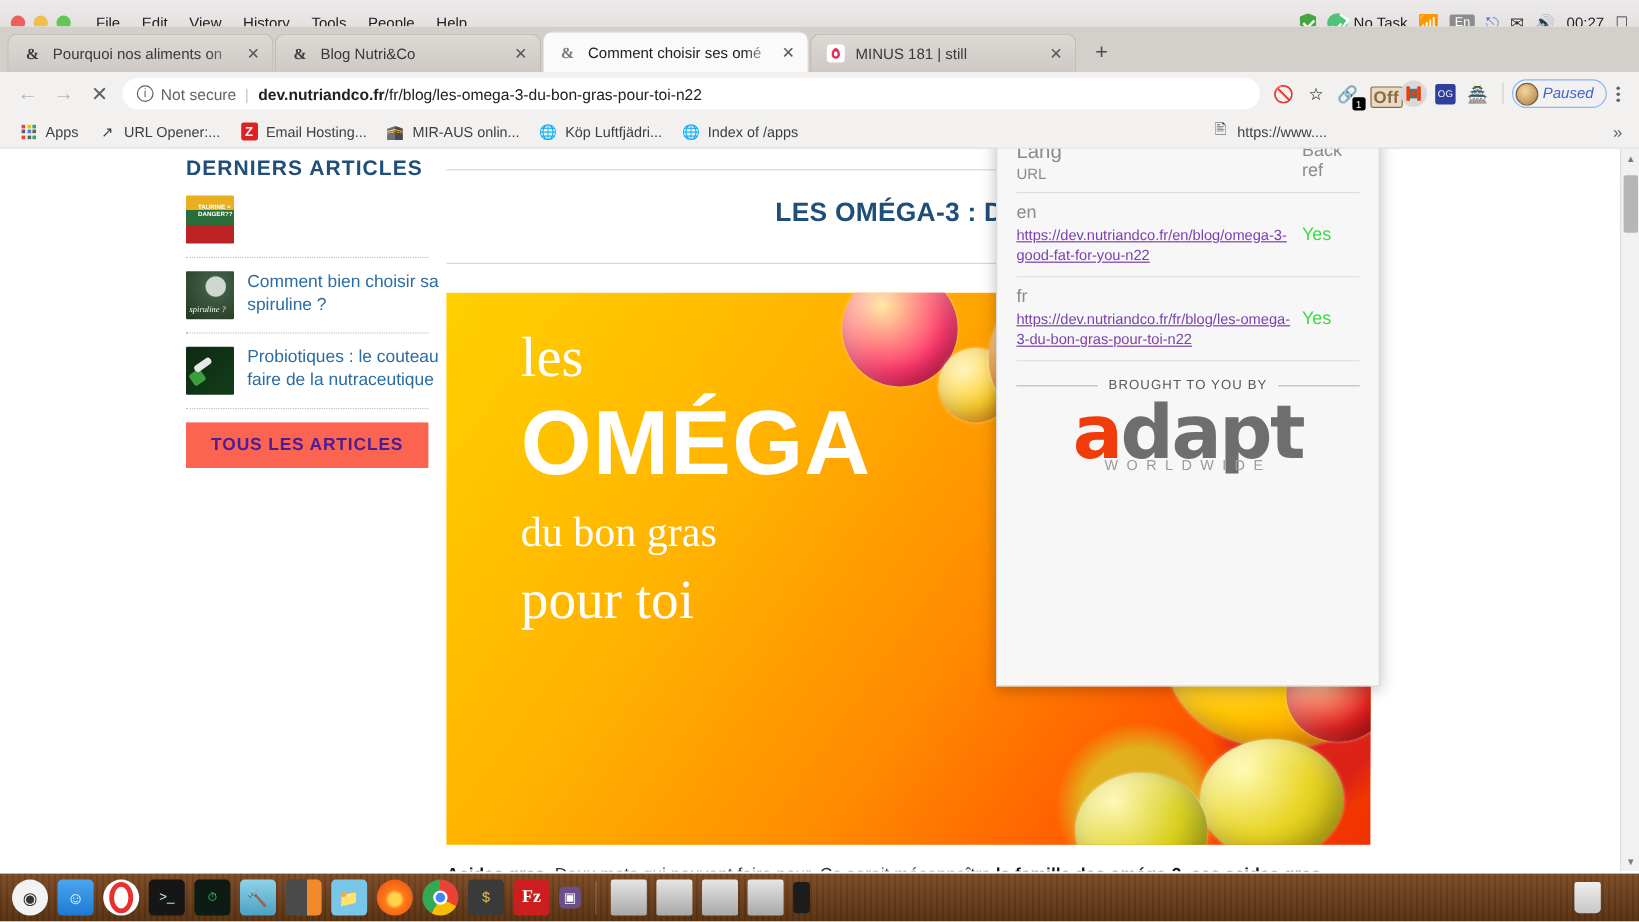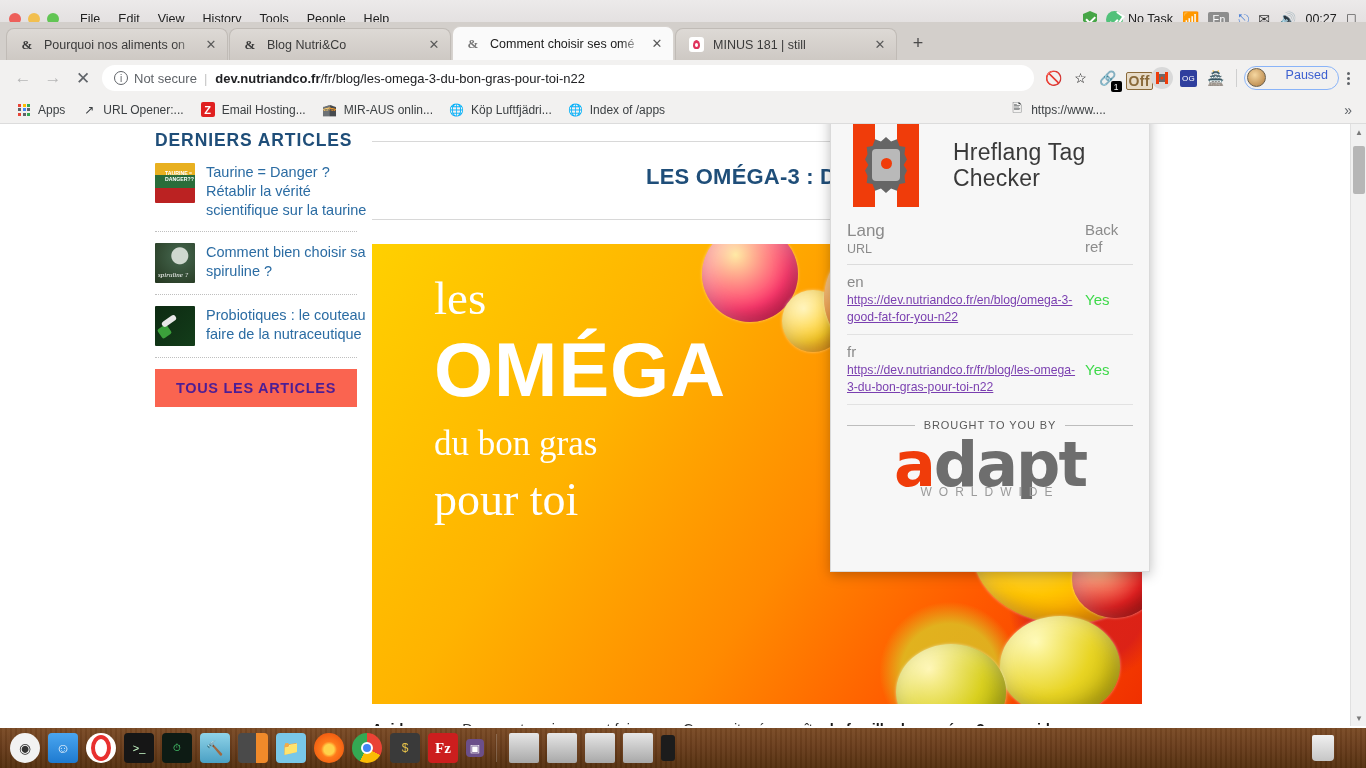"Paused" .profile { align-items: none -> center; font-style: none -> italic; gap: 20px -> 4px }
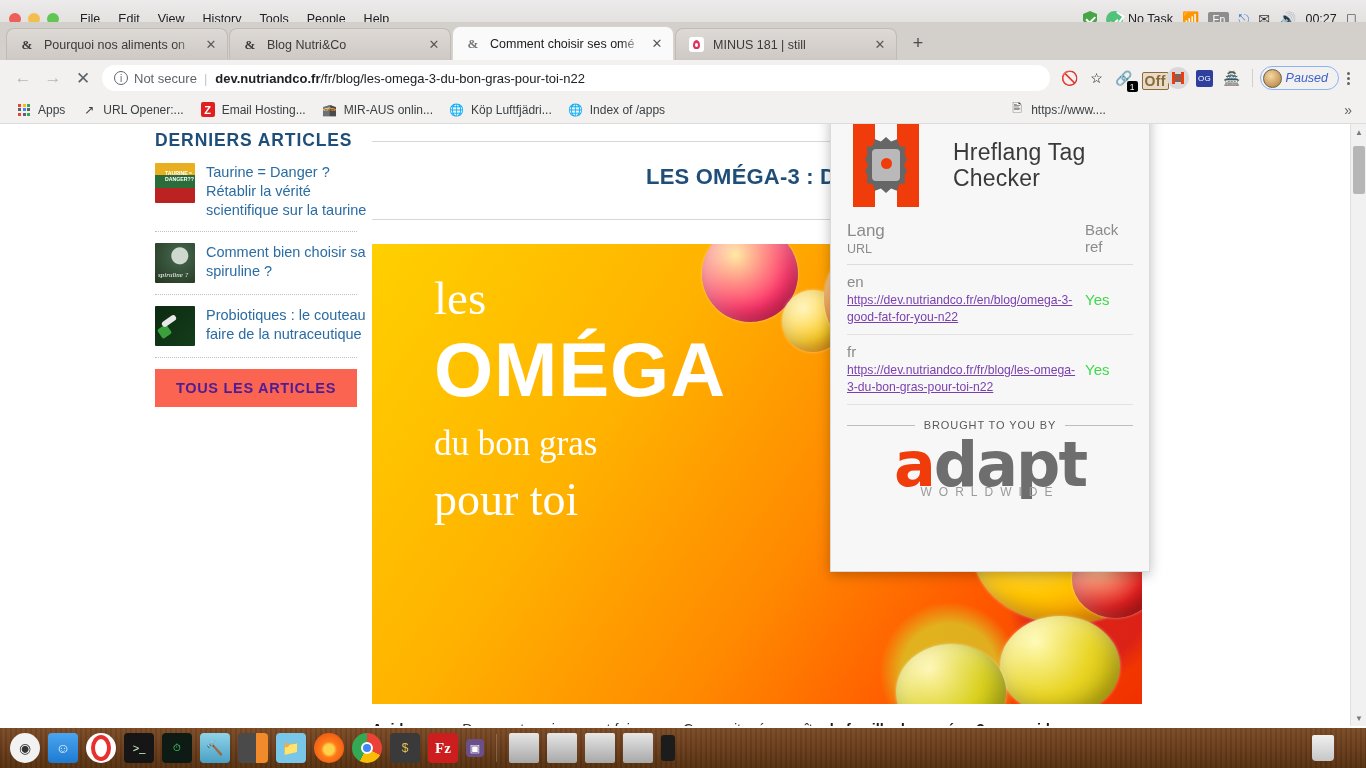"Hreflang Tag" div.pop-head { html: <div> <div> <span></span> <span></span> <span></span> <span></span> <span></span> </div> <div> <div>Hreflang Tag</div> <div>Checker</div> </div> </div> -> none }
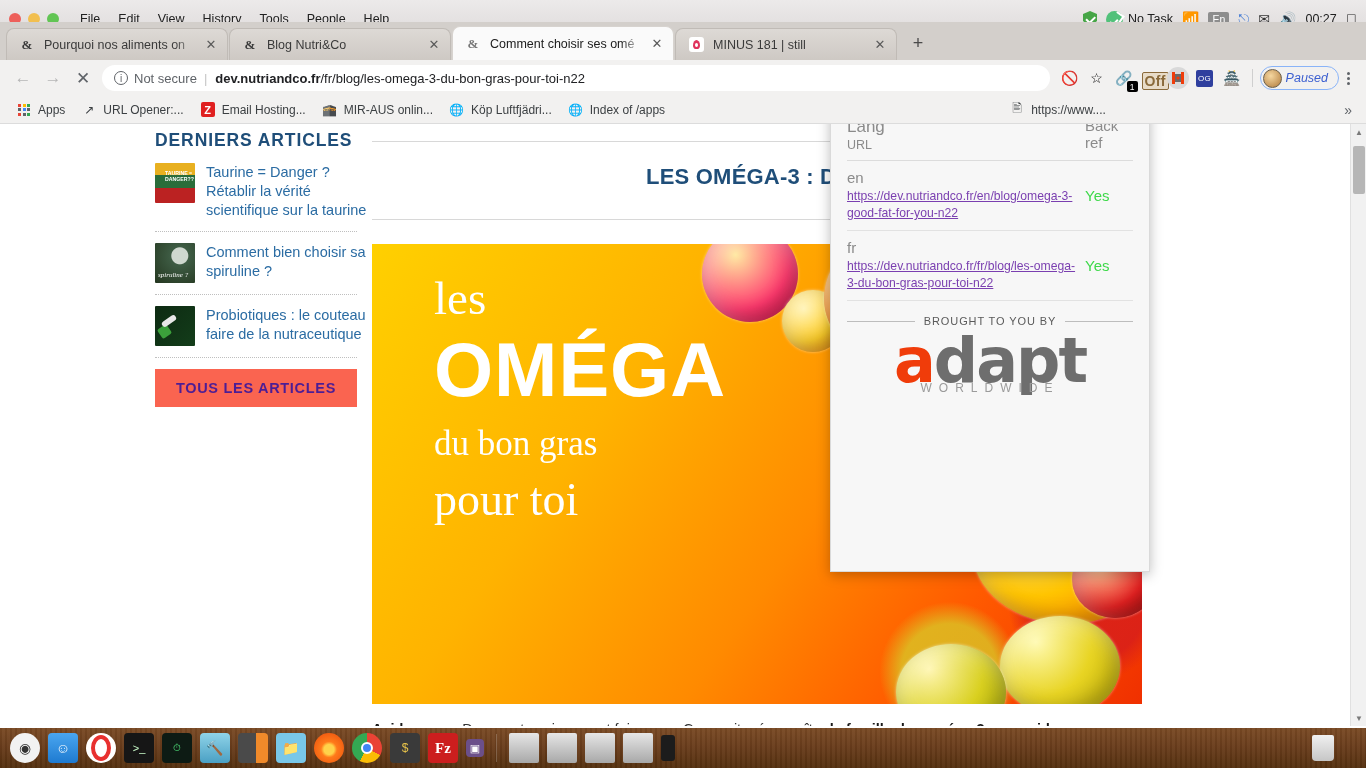"Taurine = Danger ? Rétablir" span.artlink { html: <span>Taurine = Danger ? Rétablir la vérité scientifique sur la taurine</span> -> none }
